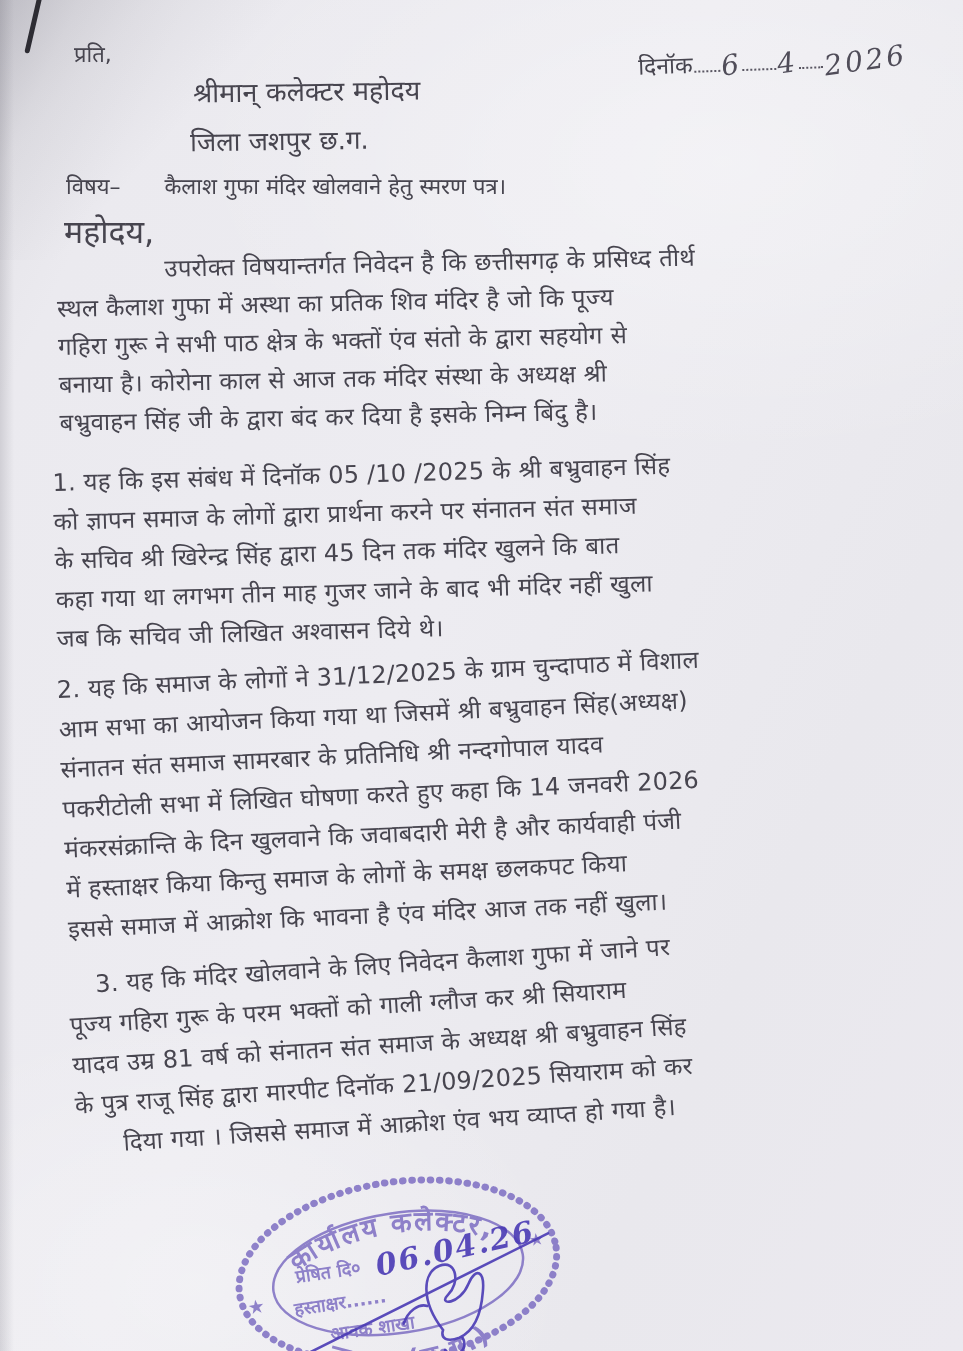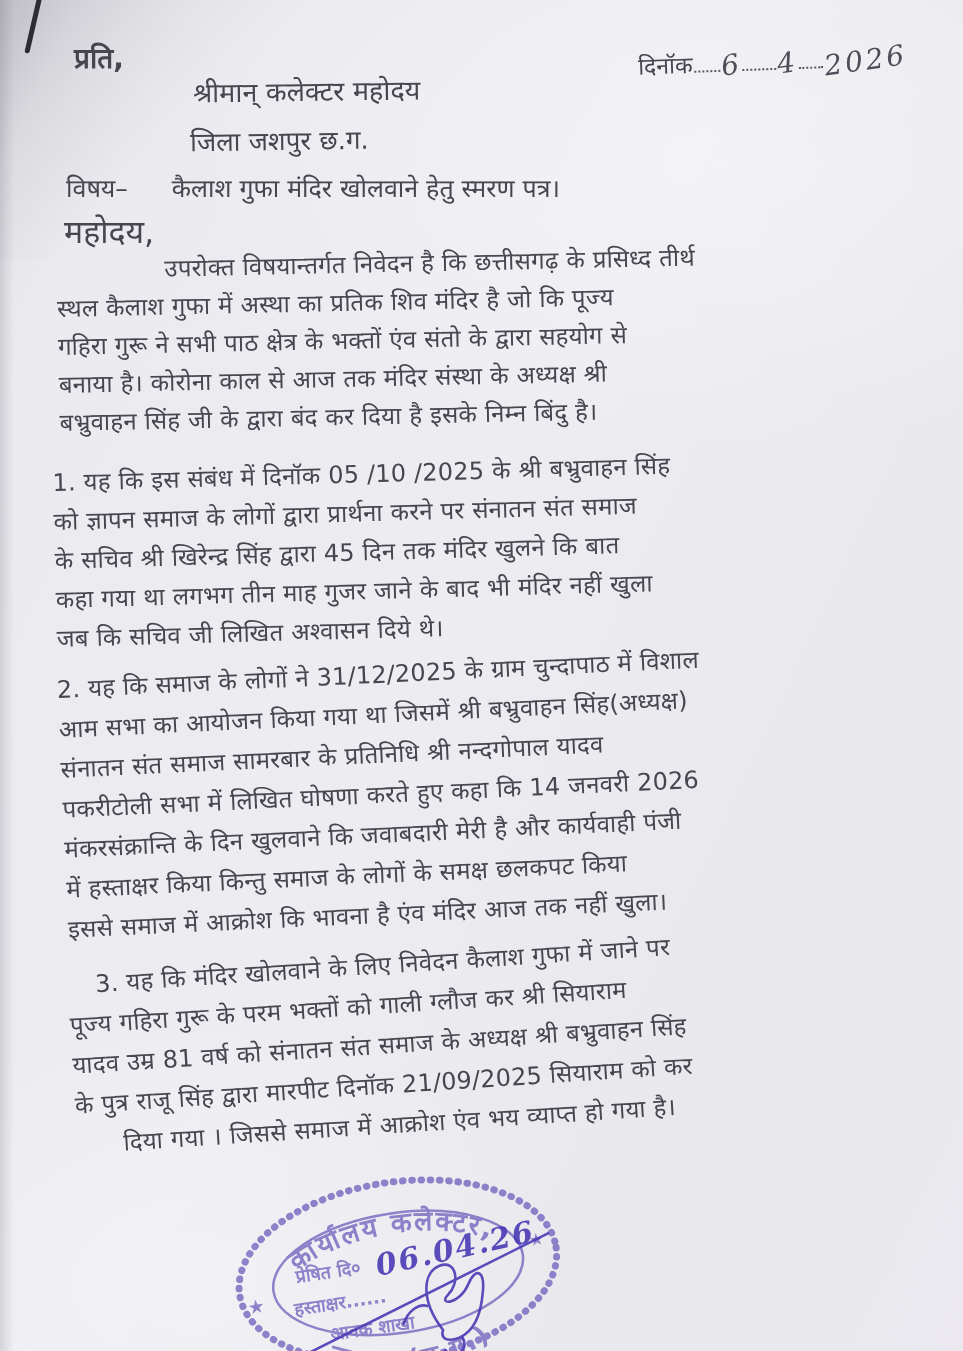"प्रति," .fs22 { font-size: 28px -> 22px; font-weight: bold -> none }
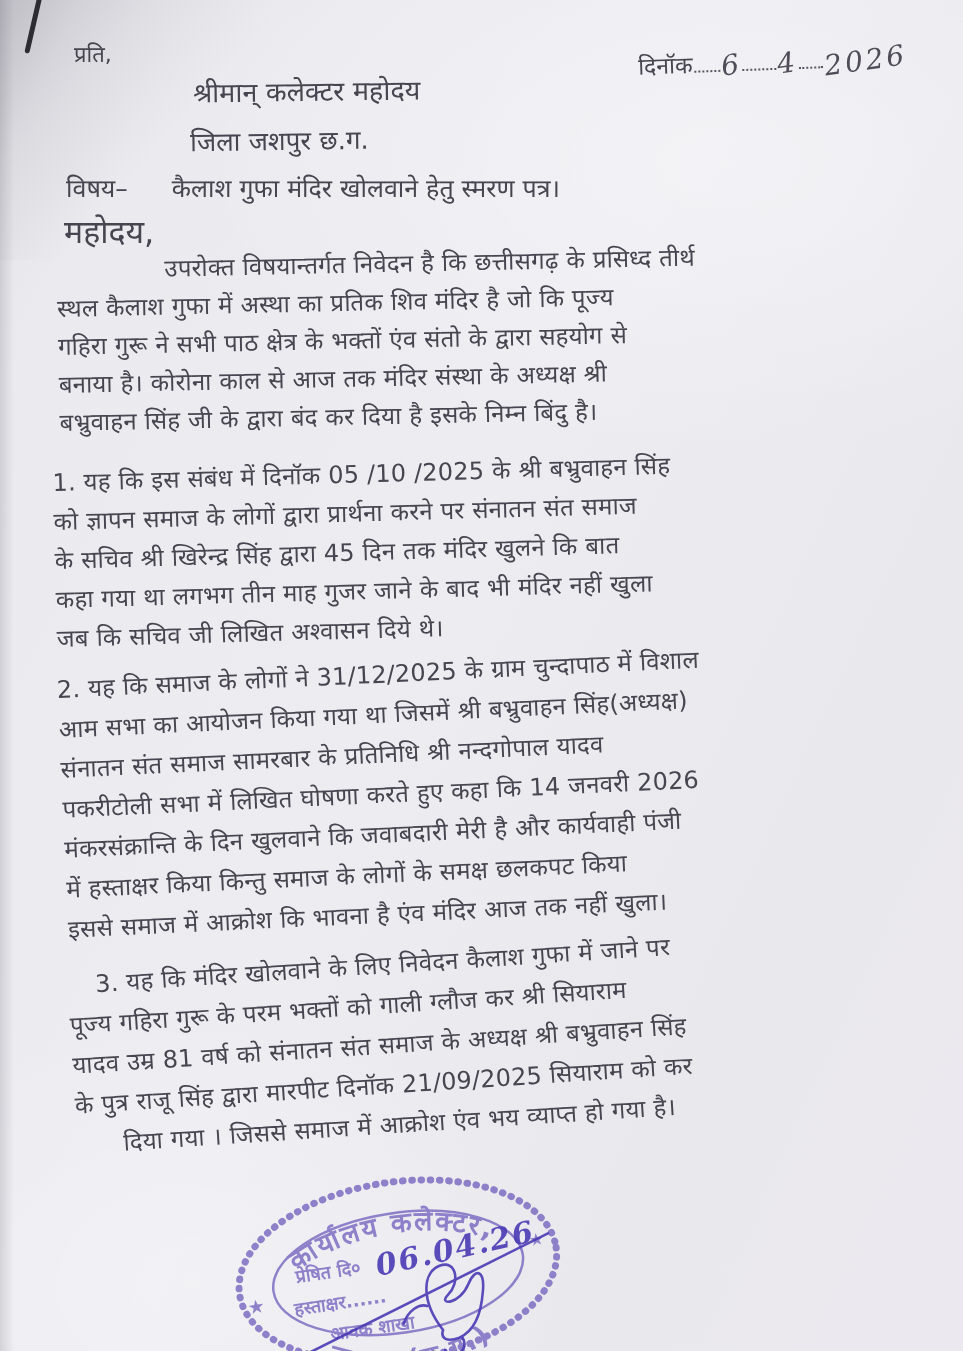"विषय– कैलाश गुफा मंदिर खोलवाने" .subject-row { font-size: 25px -> 22px }
